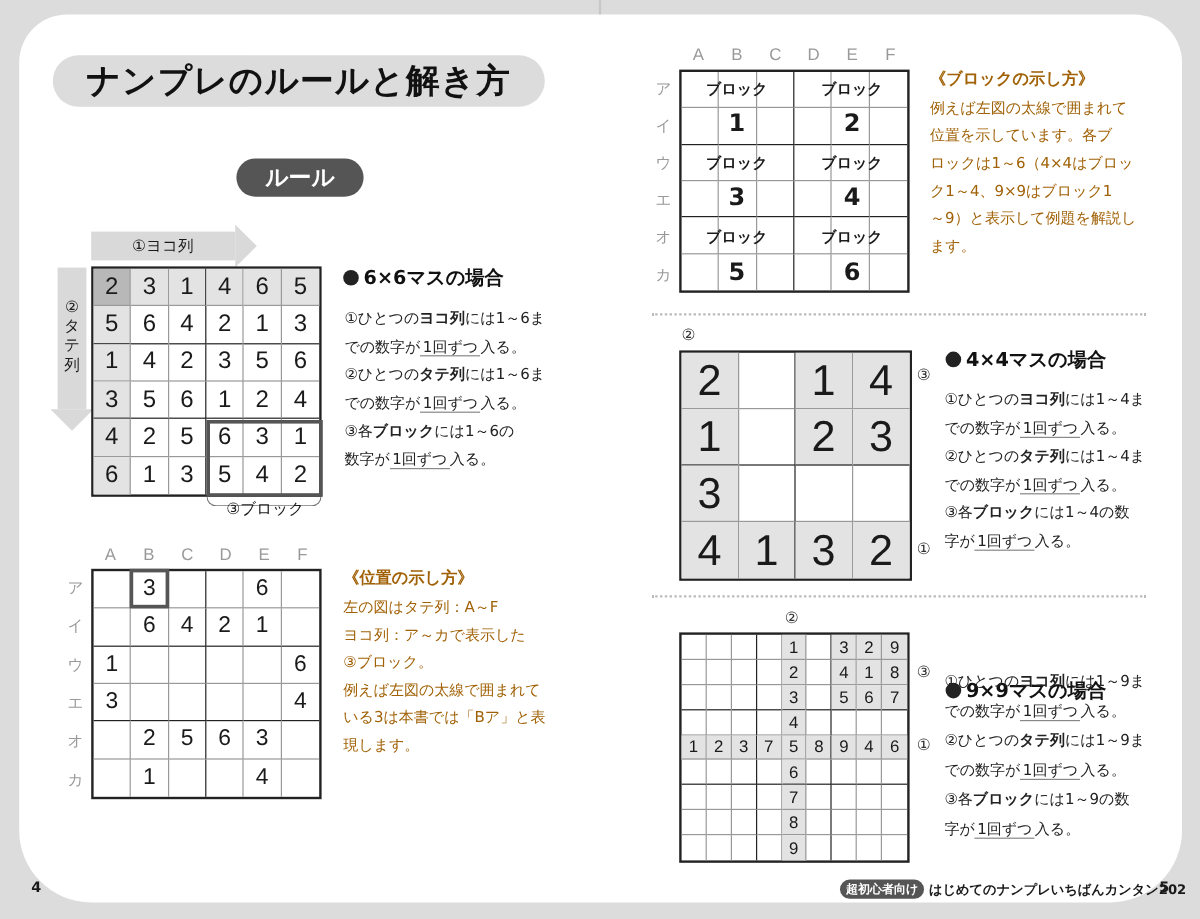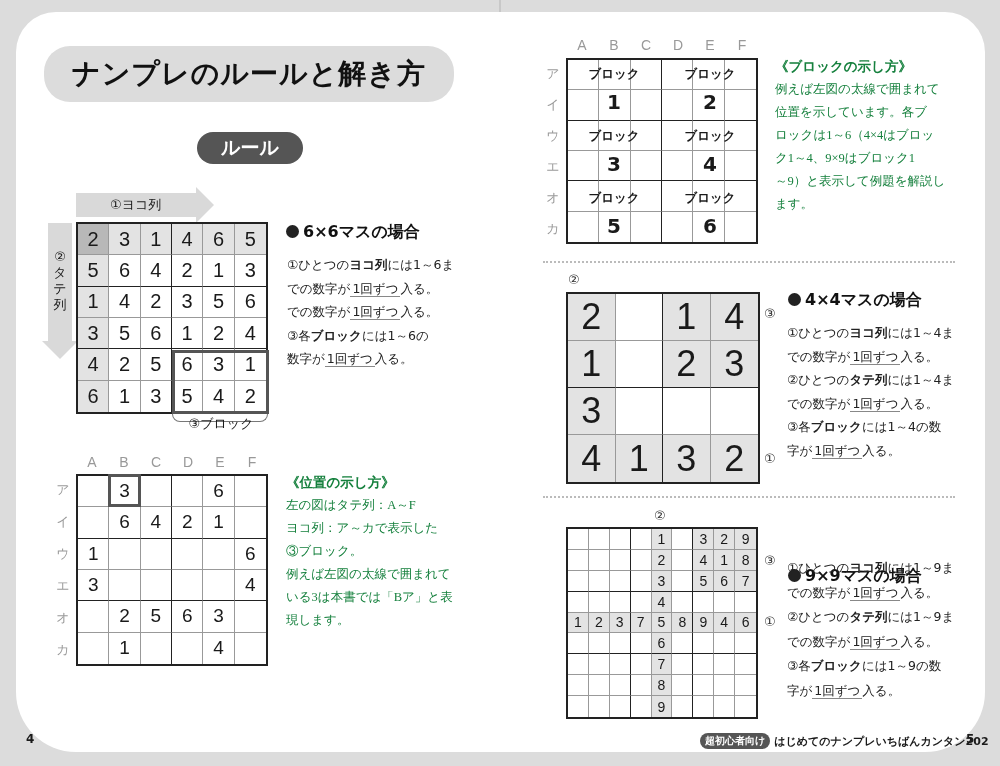"ナンプレのルールと解き方" .title-pill { height: 56px -> 43px }
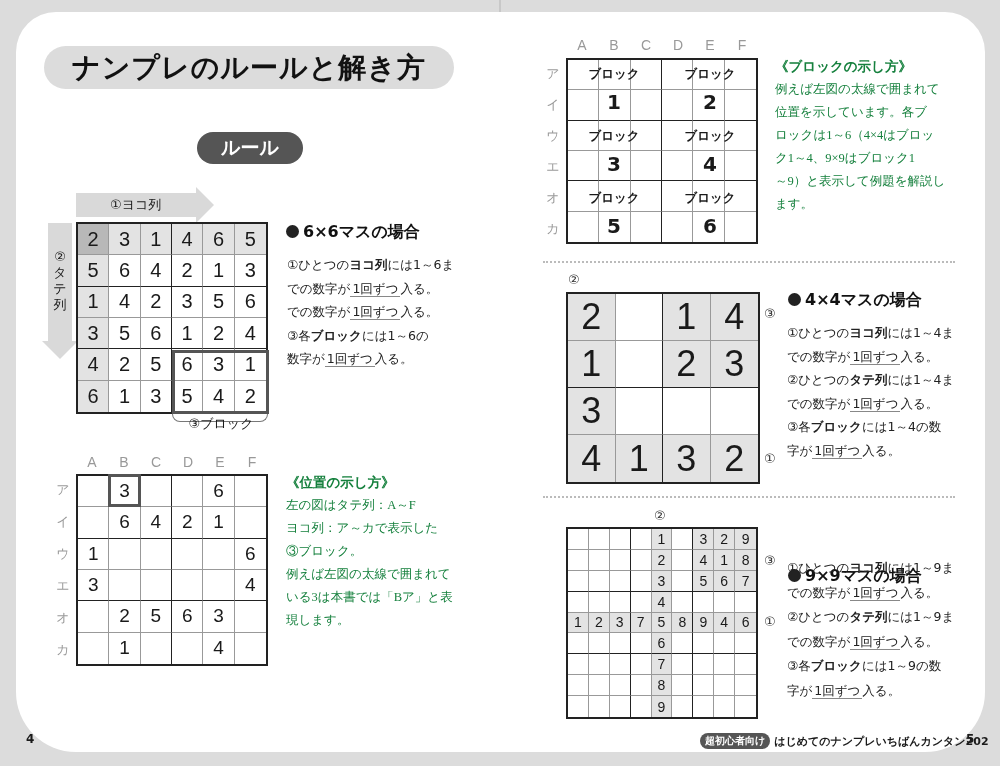"《ブロックの示し方》" .body-text { color: #15803d -> #a16207; font-family: Liberation Serif, serif -> none }
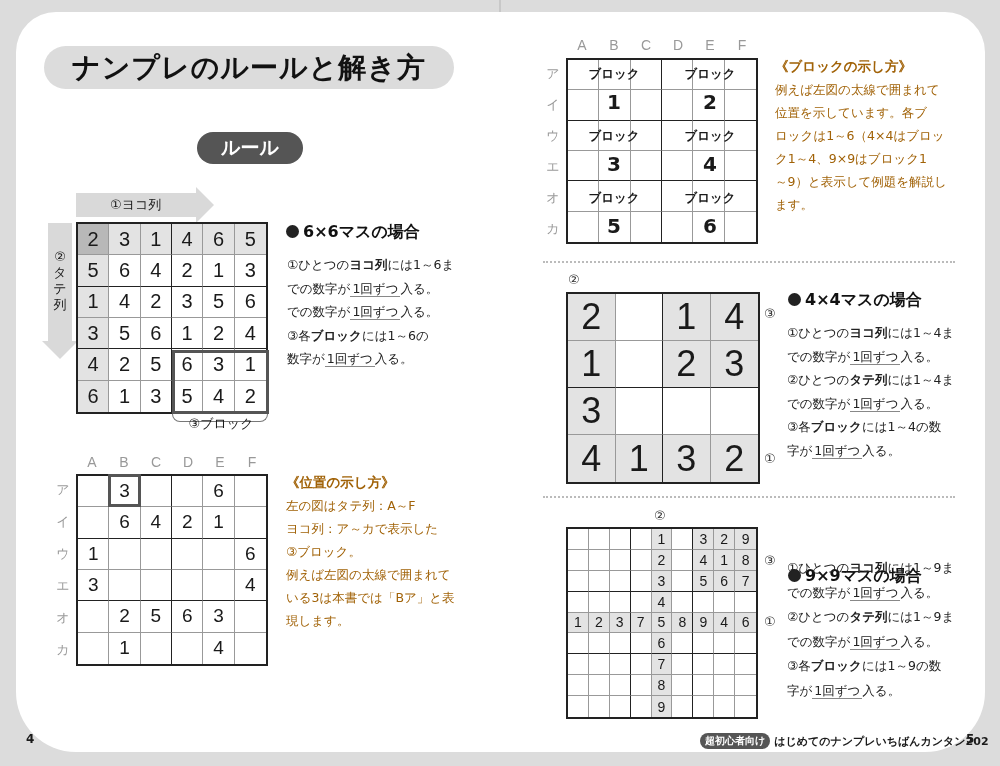"②ひとつのタテ列には1～6ま" div { html: none -> <div><span>②ひとつの</span><b>タテ列</b><span>には1～6ま</span></div> }
